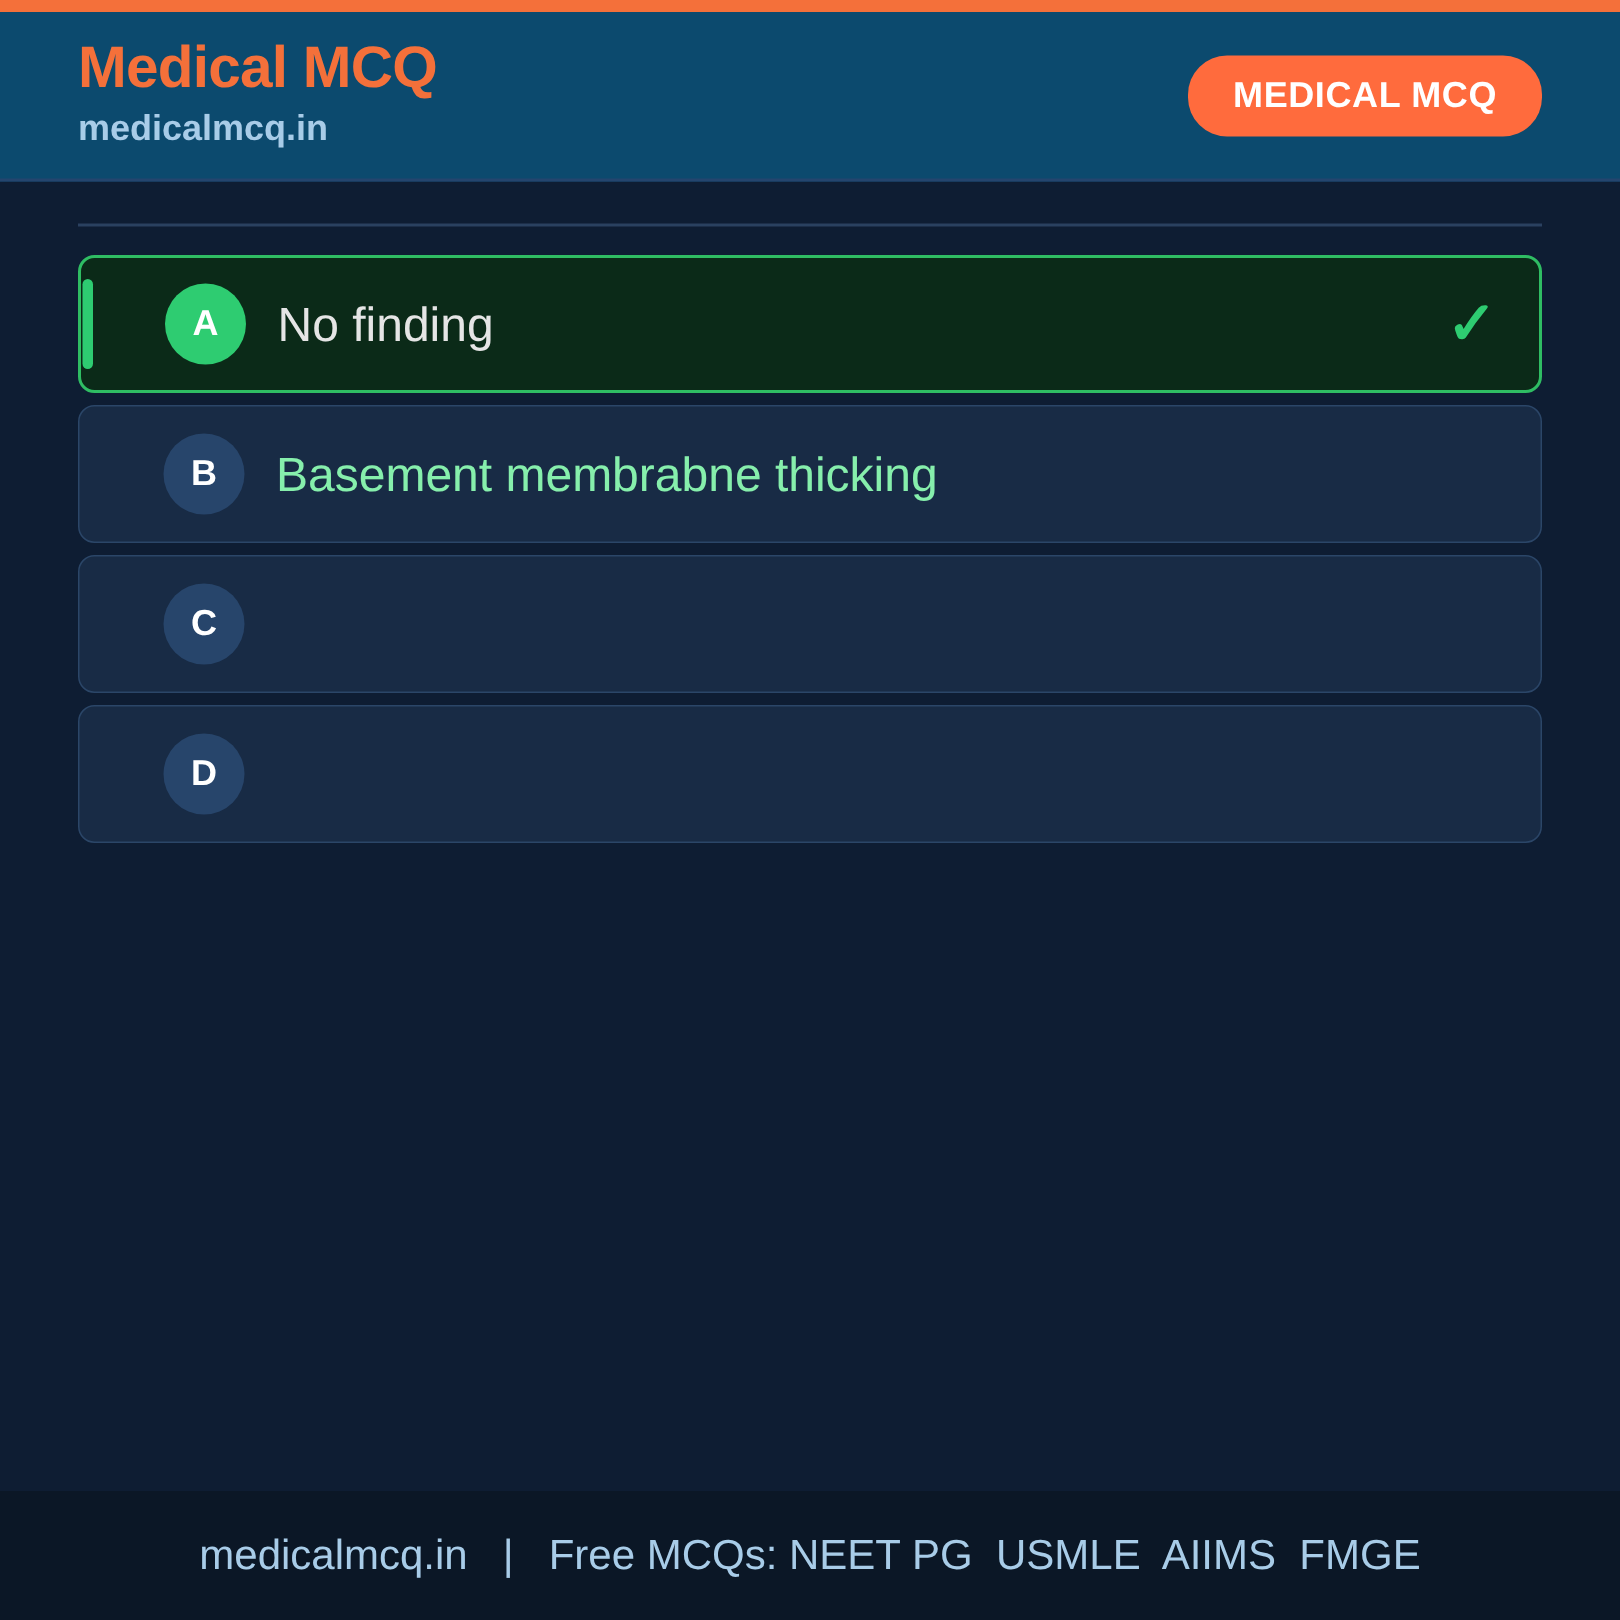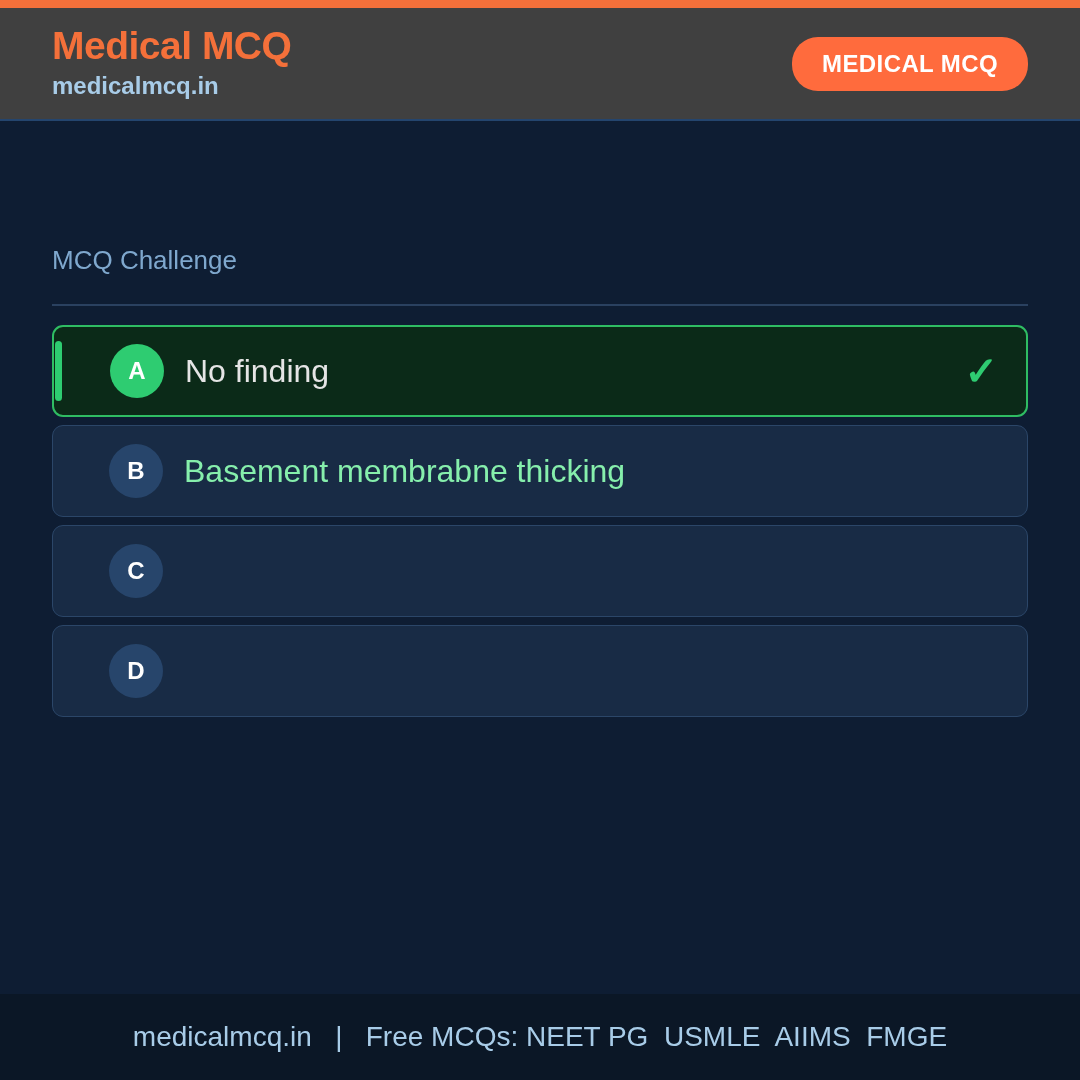"Medical MCQ" .header { background: #404040 -> #0c4a6e }
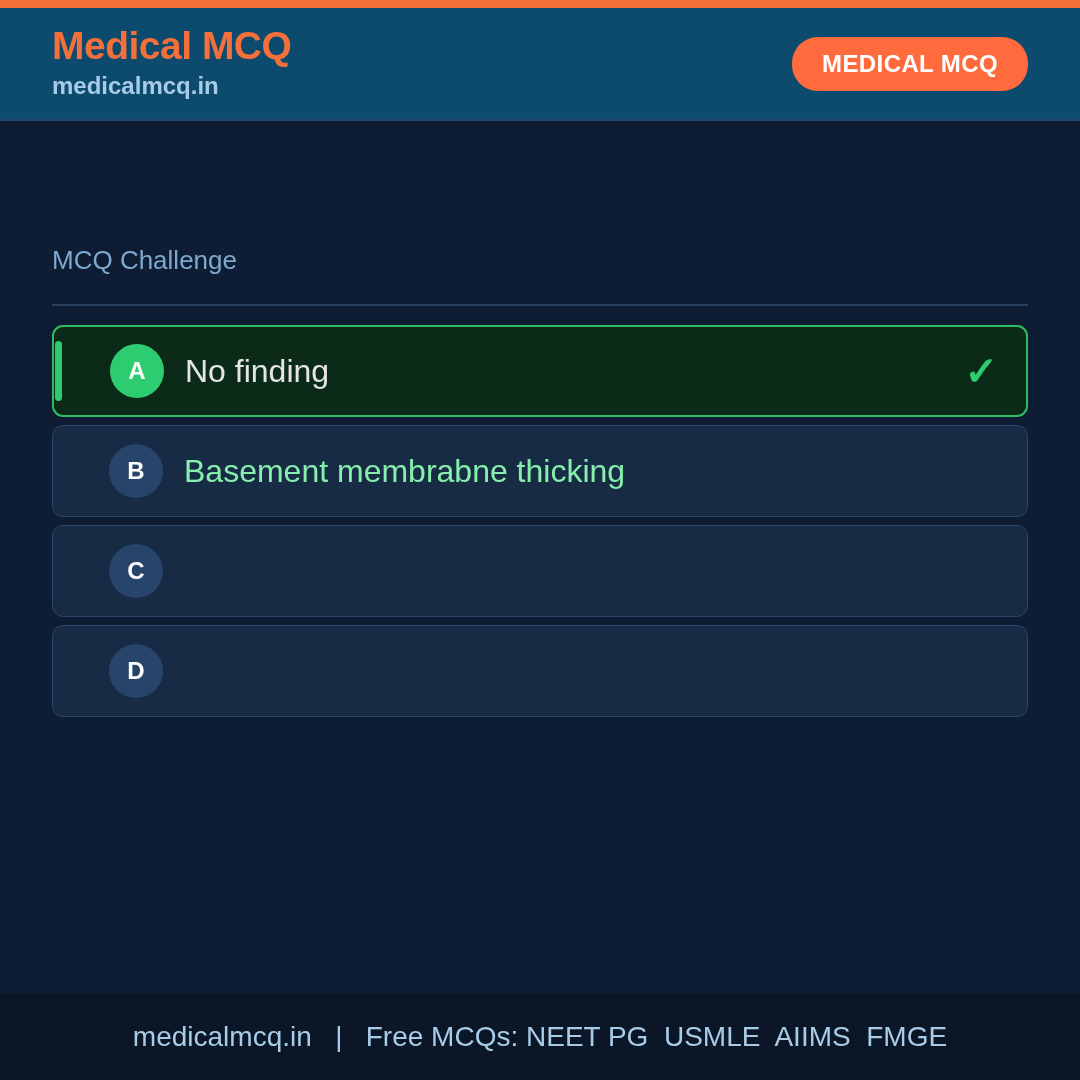"MCQ Challenge" div.kicker { html: <div>MCQ Challenge</div> -> none }
